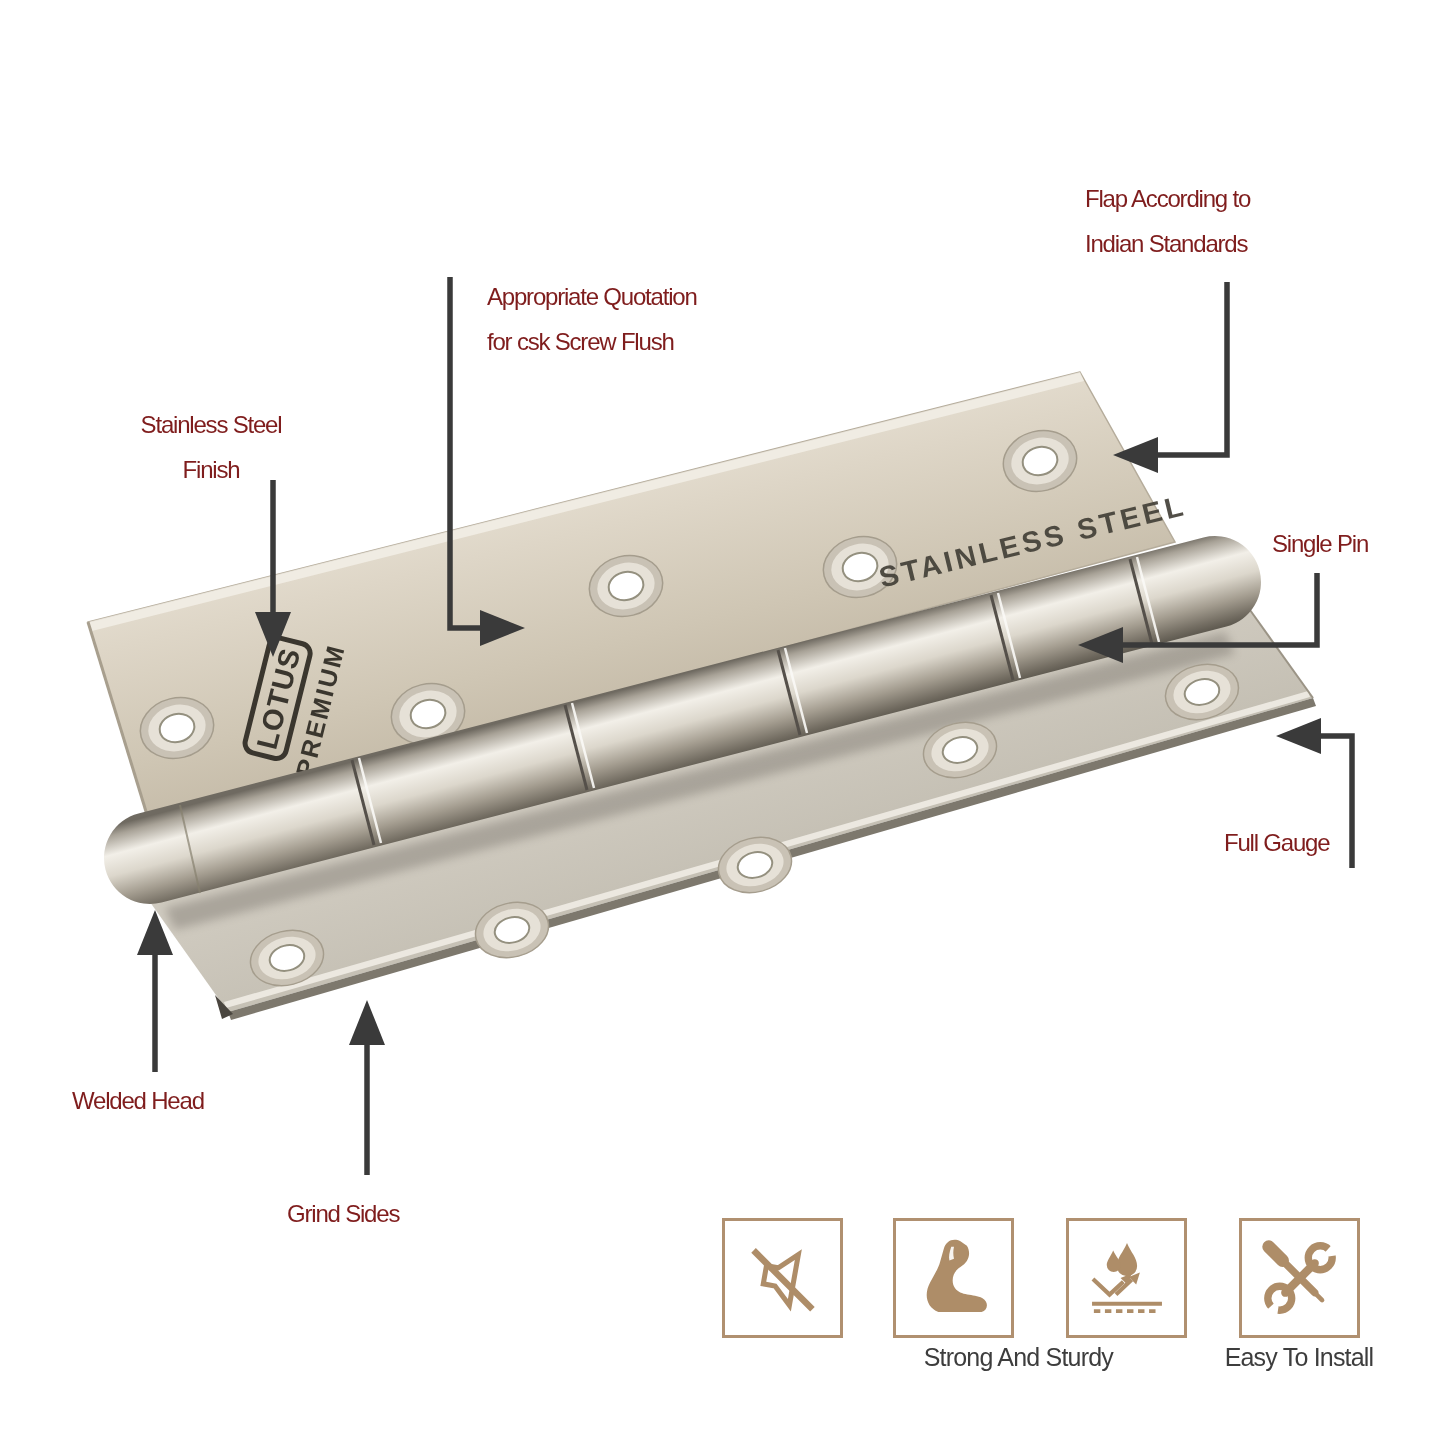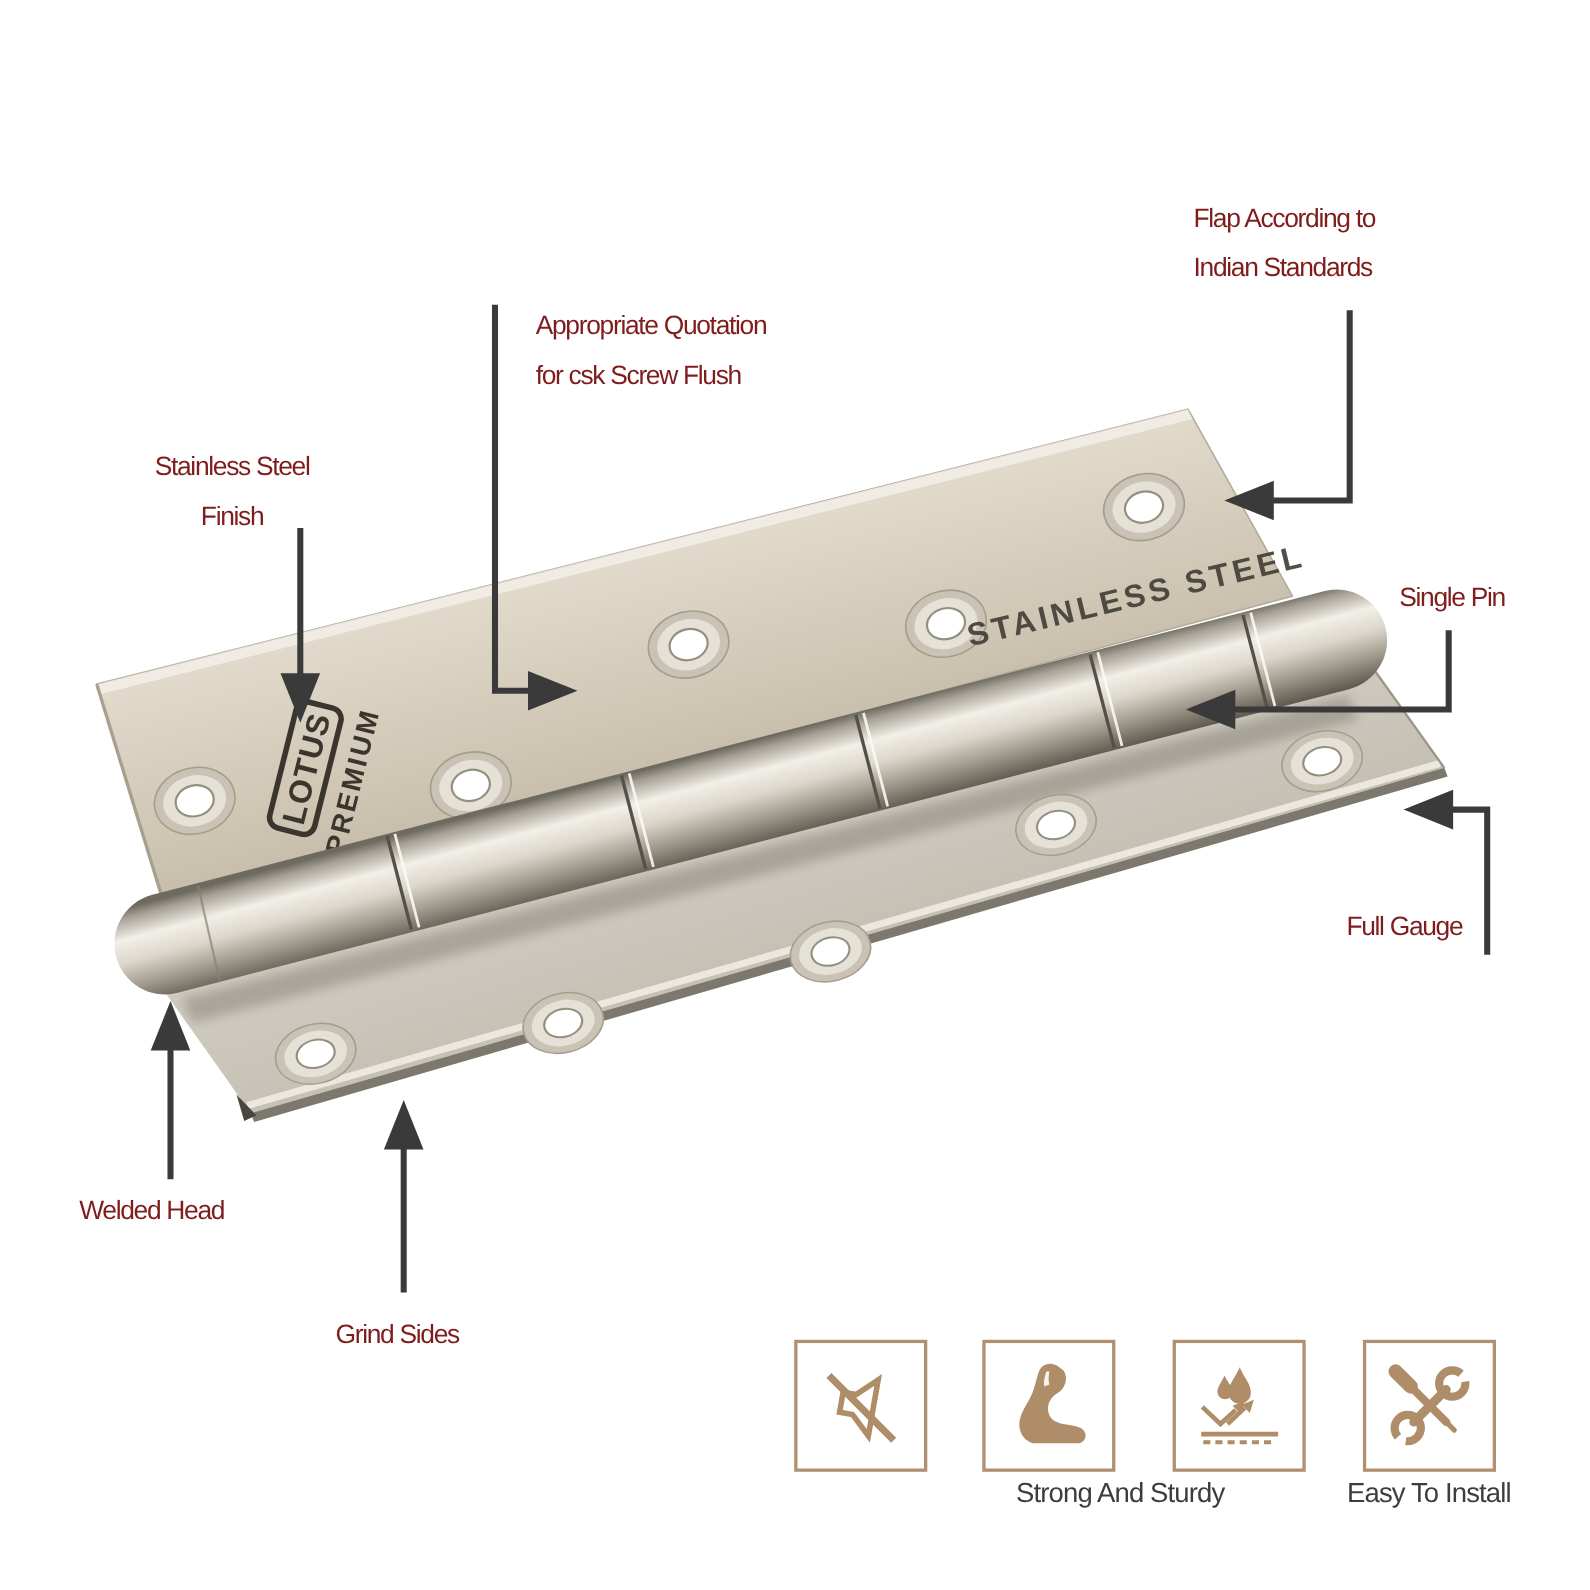"Grind Sides" div.callout { left: 305px -> 287px }
